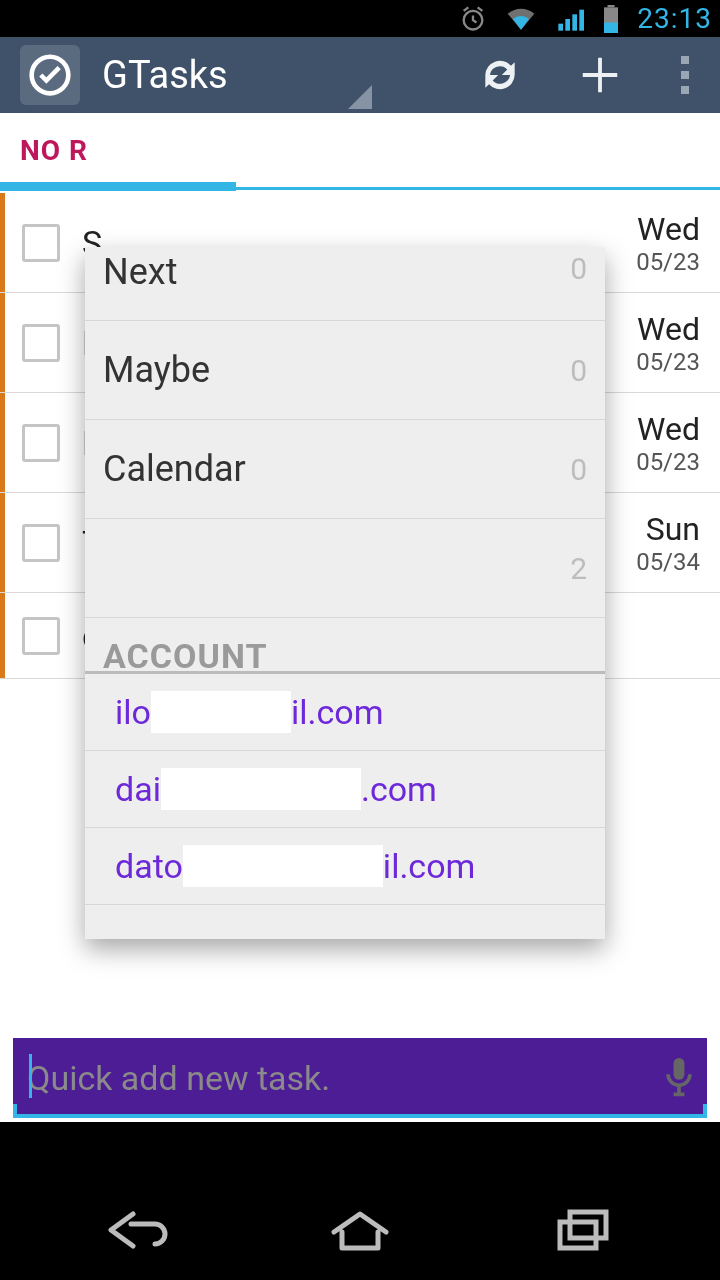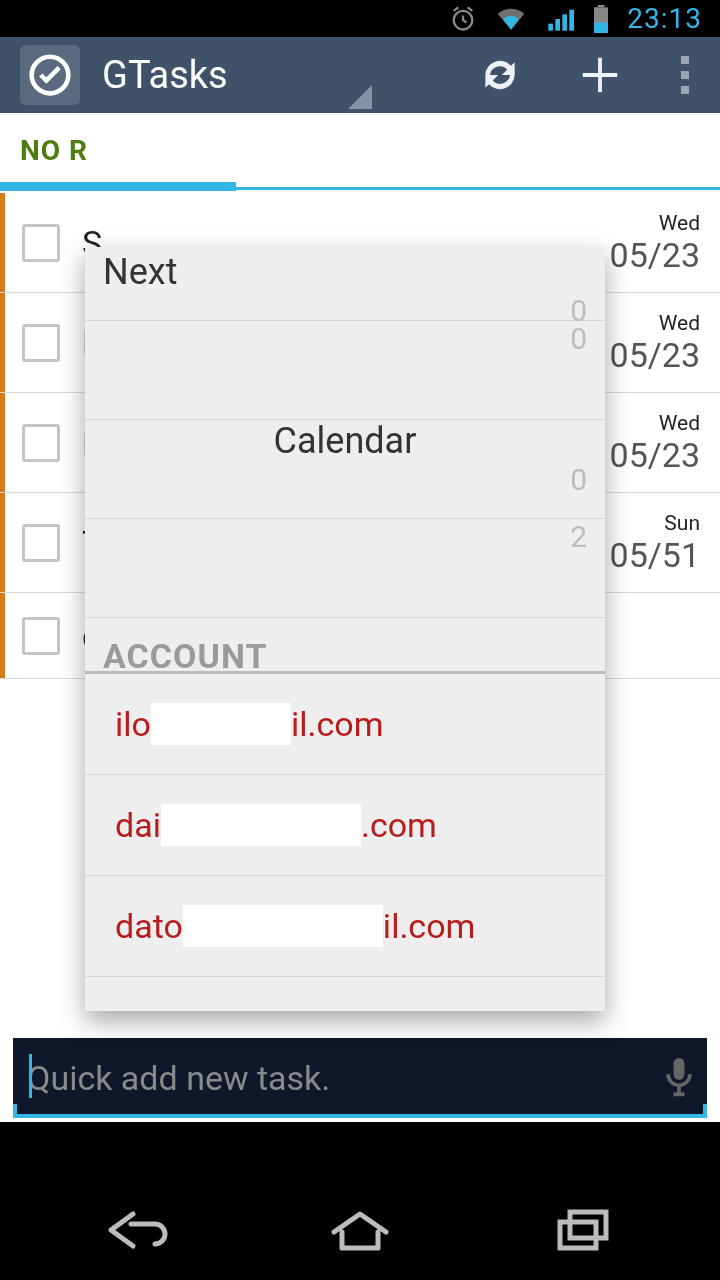"23:13" .status-bar { padding: 0 18px -> 0 8px }
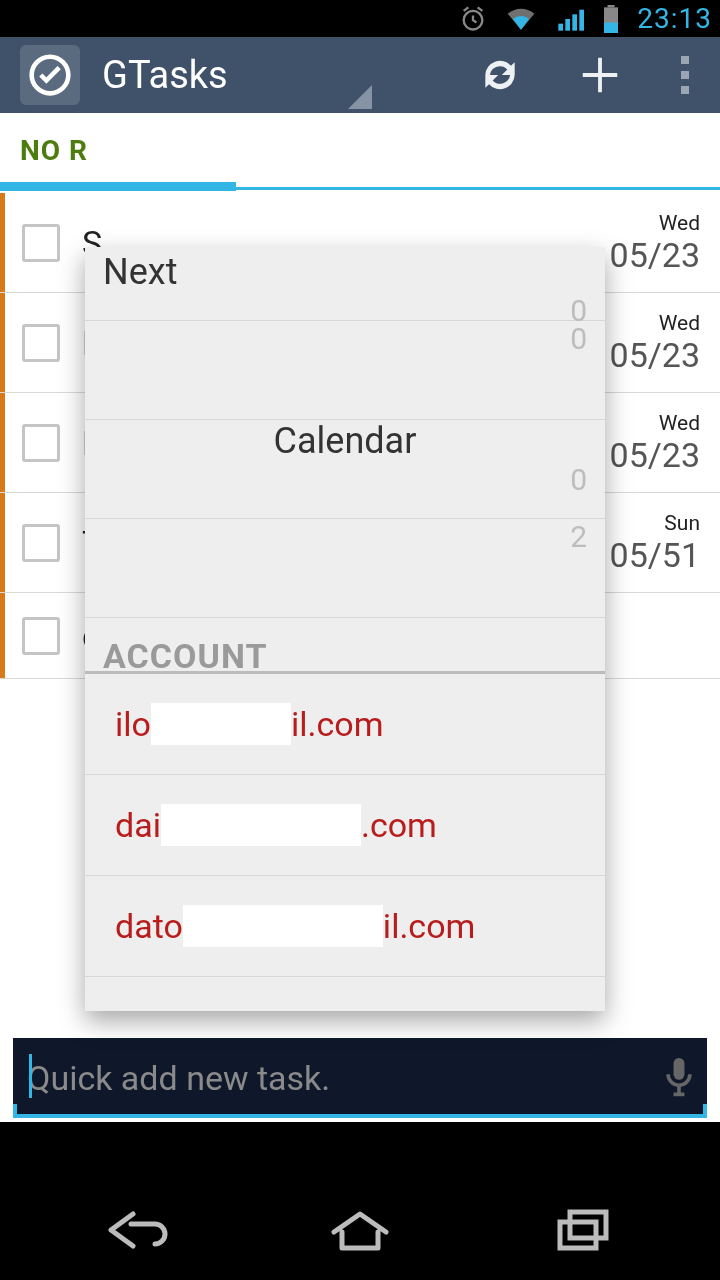"NO R" .tab-strip .tab-label { color: #4d7c0f -> #be185d }
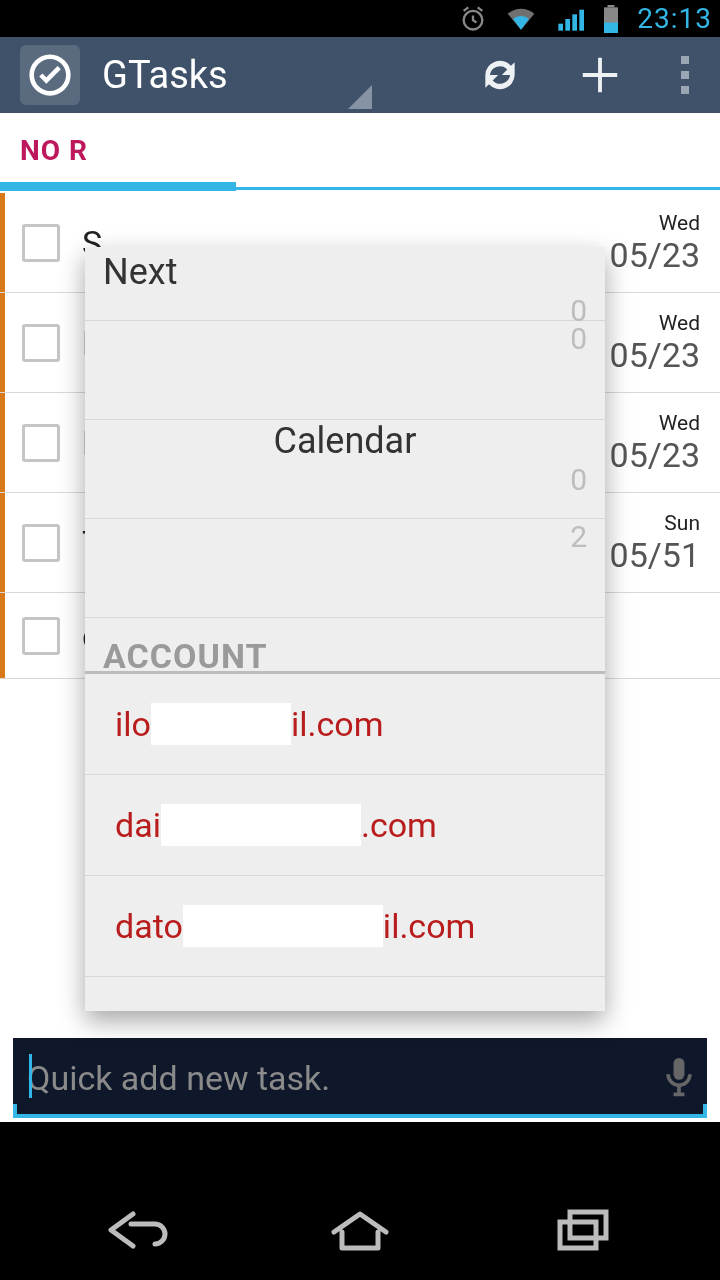"Wed" .task-row .date .dow { font-size: 21px -> 32px }
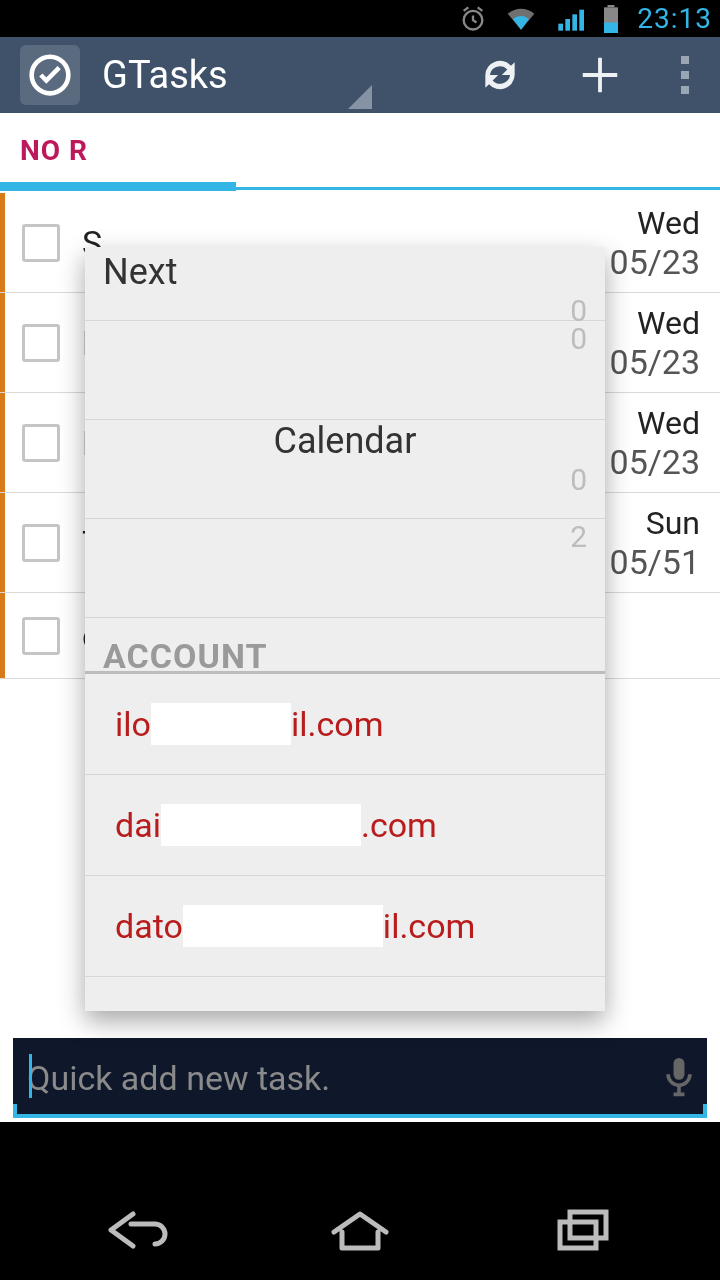"Next" .dd-item { flex-direction: column -> none }
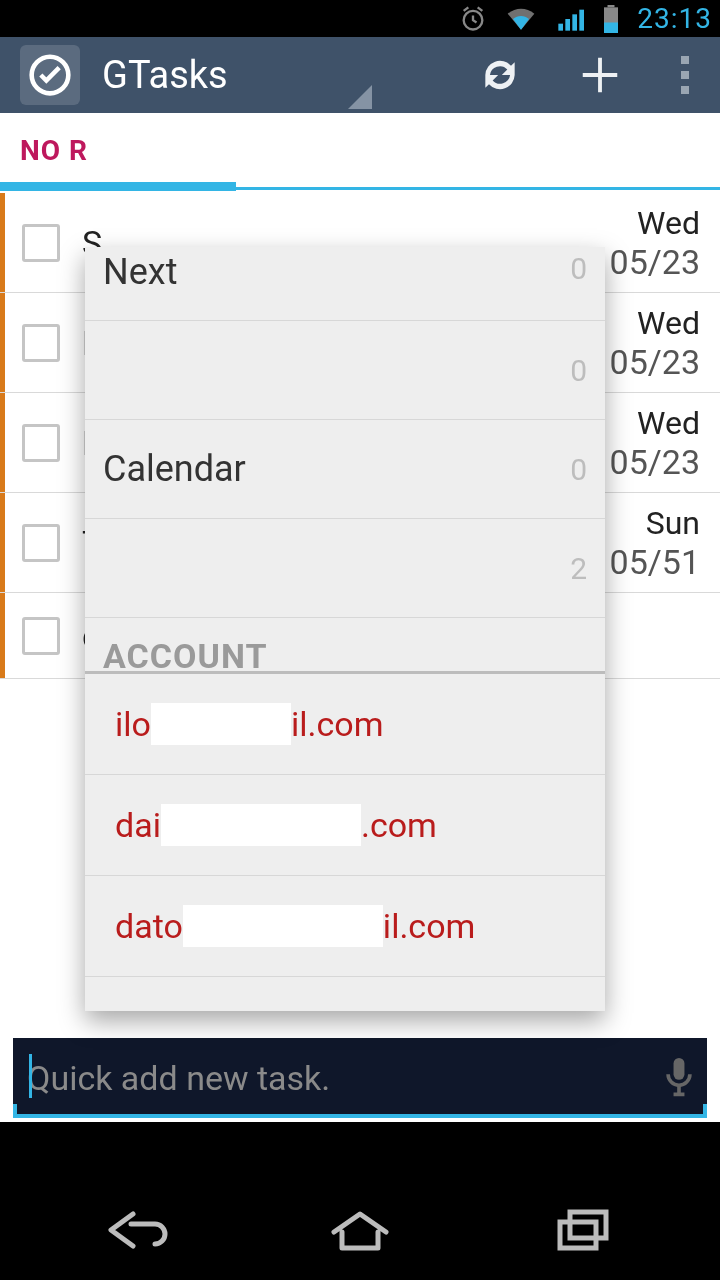"05/23" .task-row .date .md { font-size: 34px -> 24px }
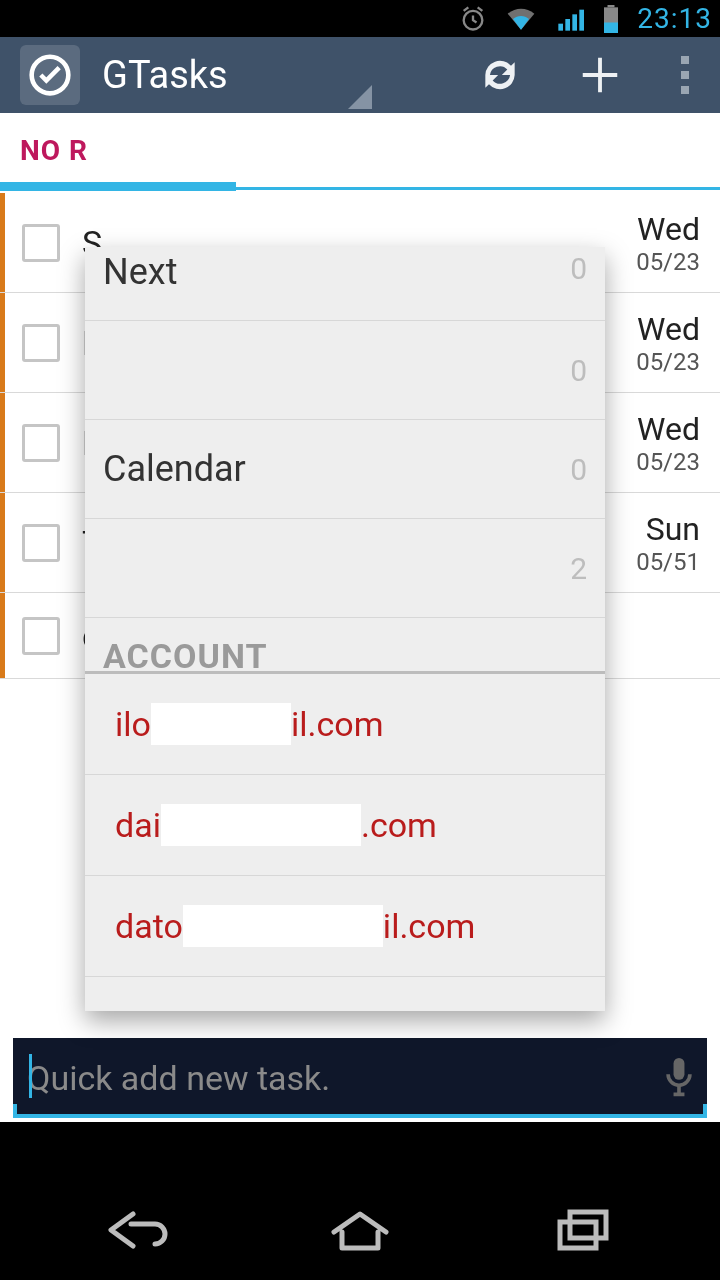"Maybe" span.dd-label { html: none -> <span>Maybe</span> }
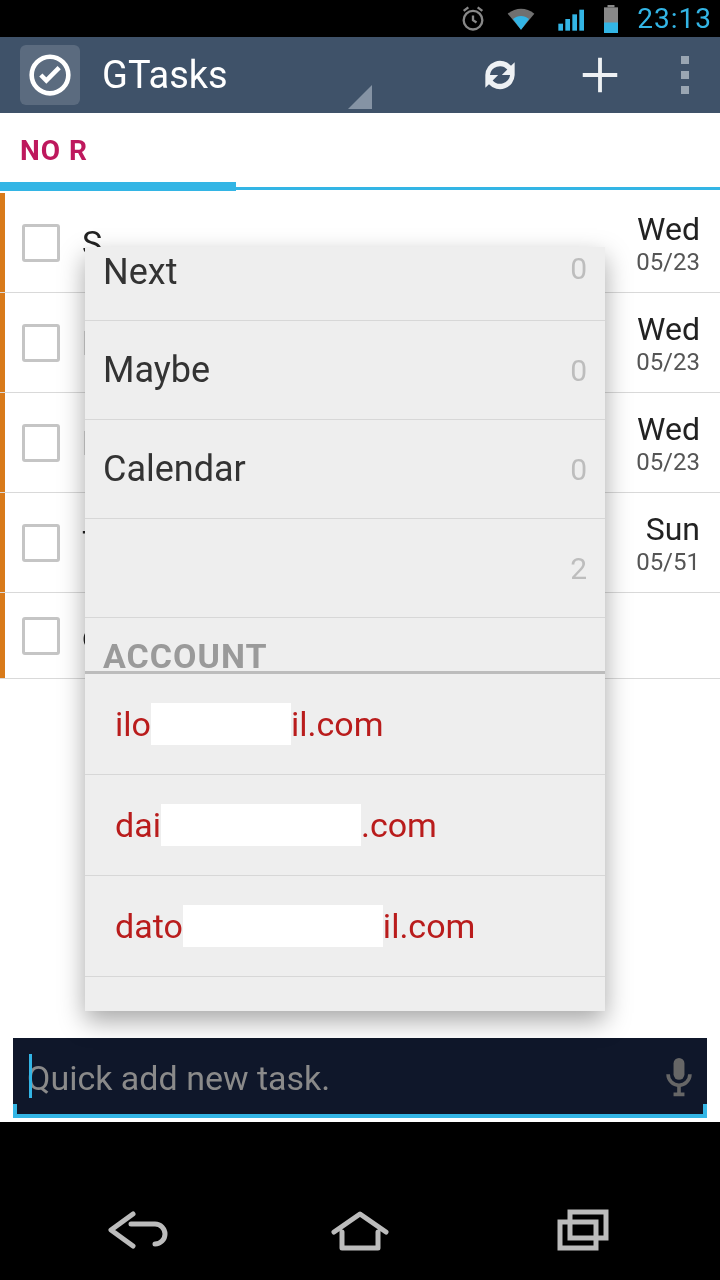"05/51" div.md { text: 05/51 -> 05/34 }
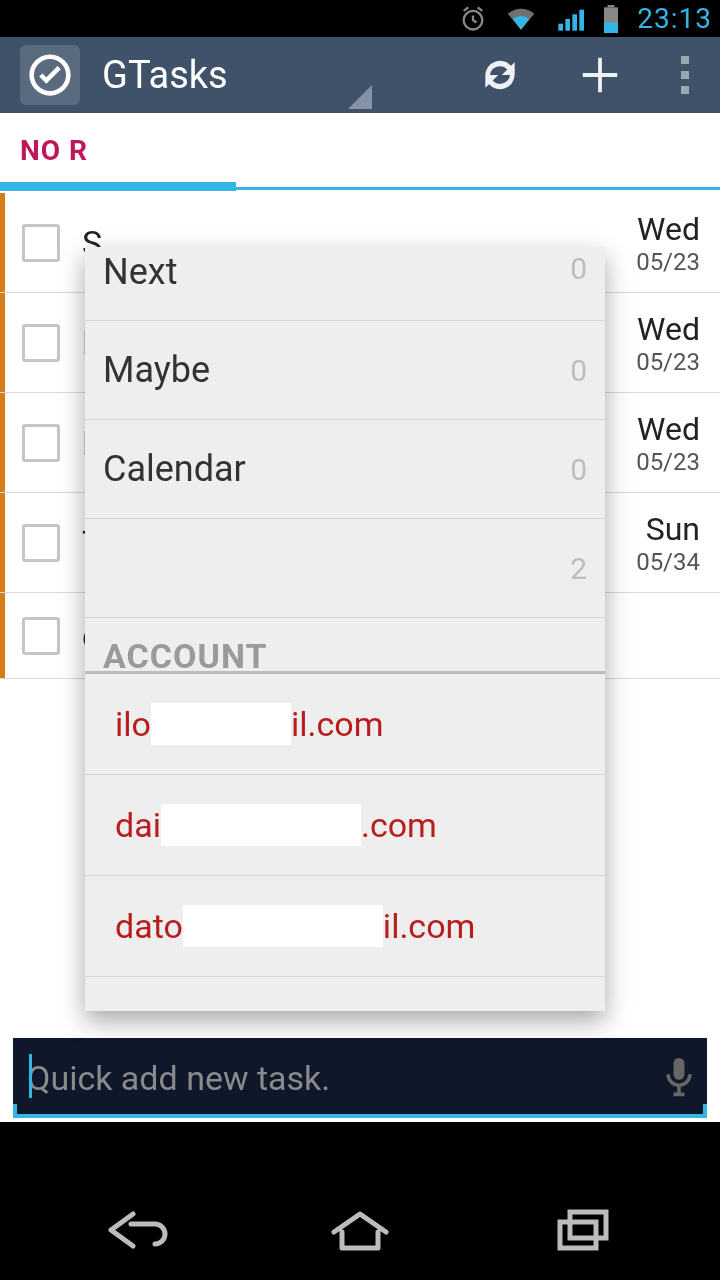"ilo" .dd-account { color: #b91c1c -> #6d28d9; height: 101px -> 77px }
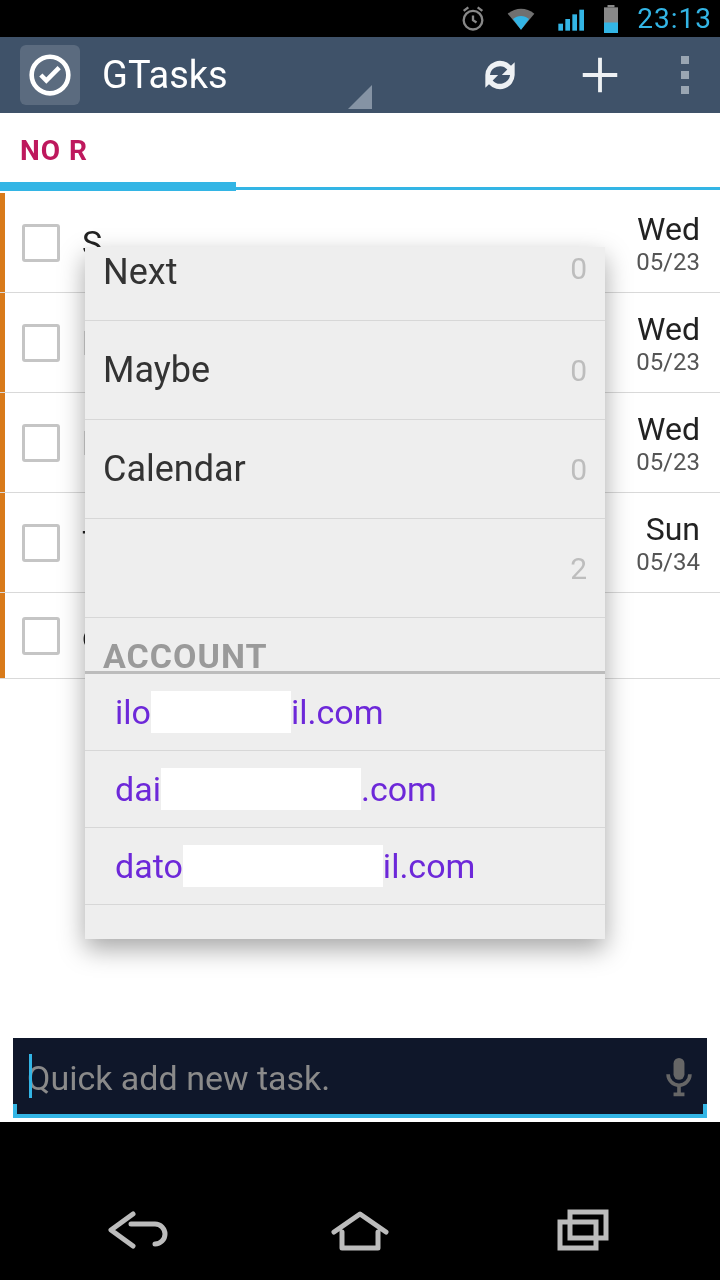"Quick add new task." .quick-add { background: #0f172a -> #4c1d95 }
